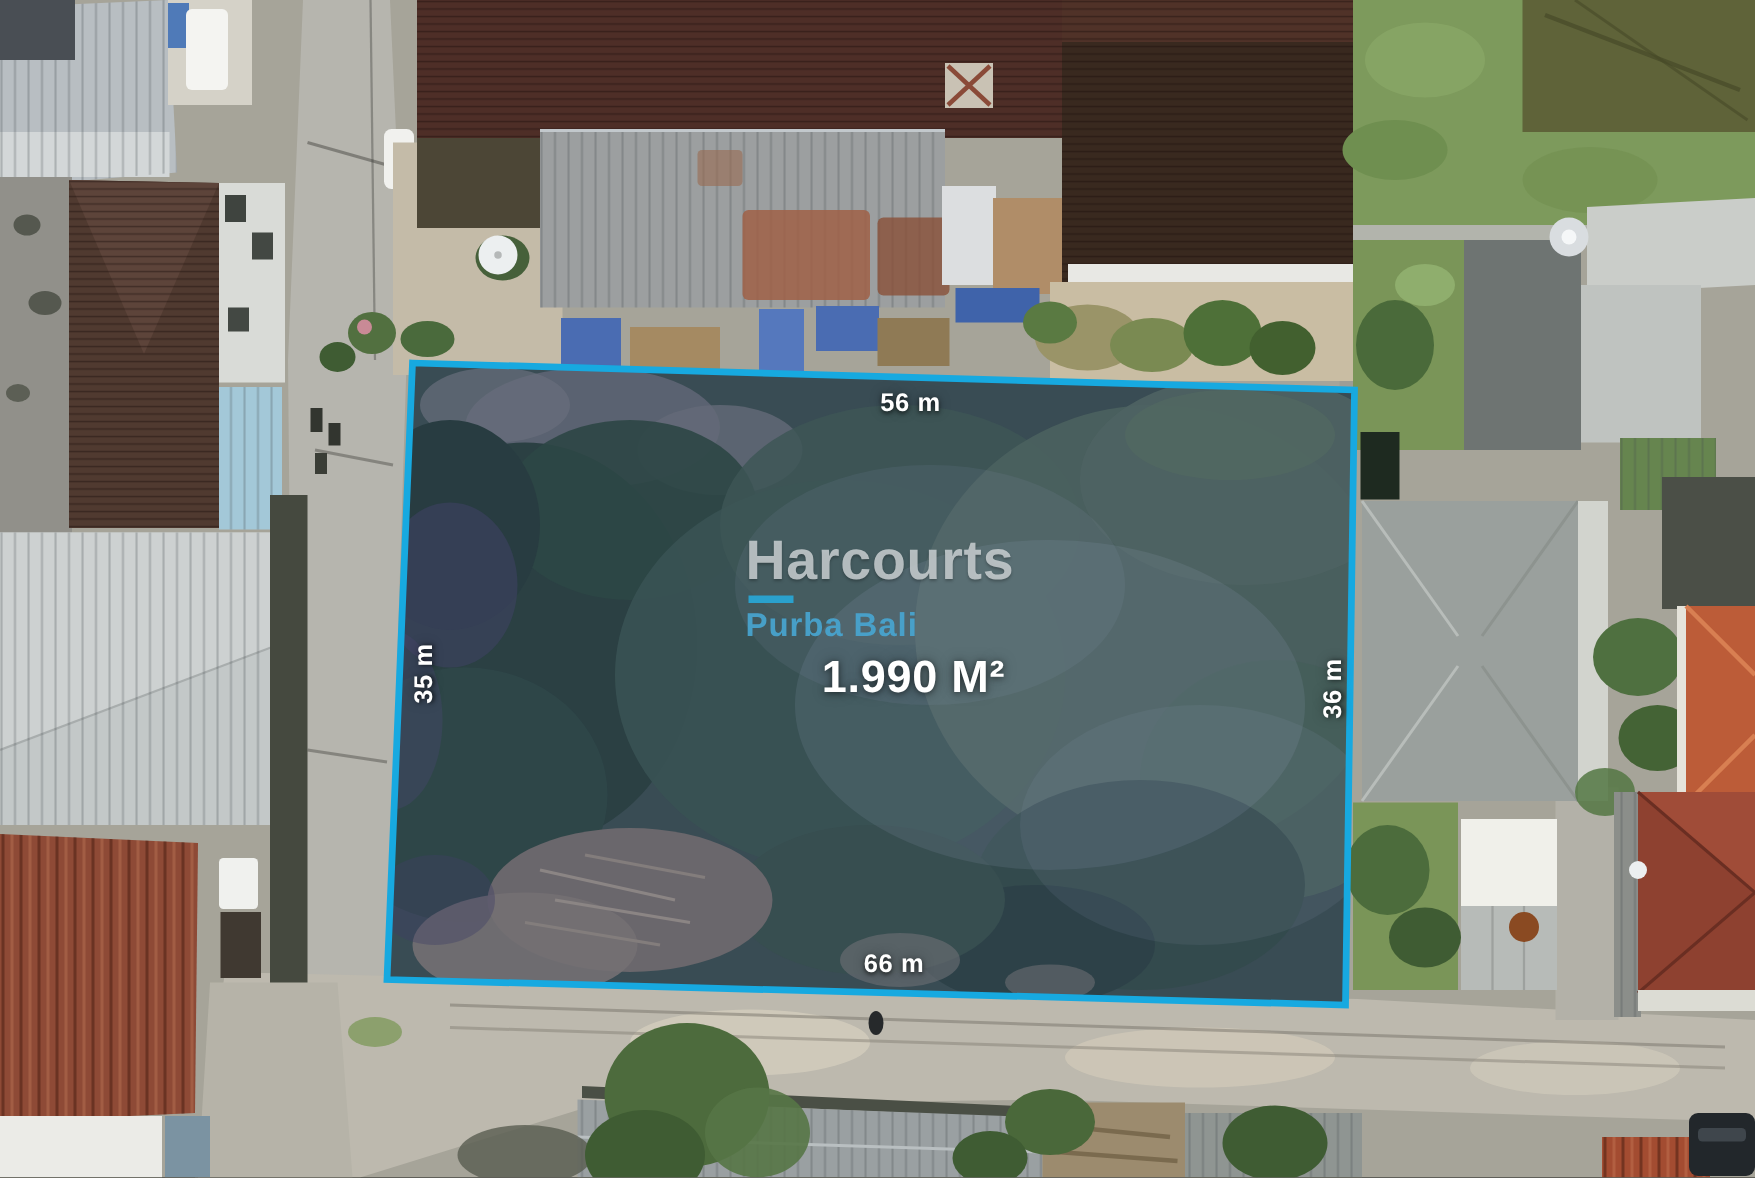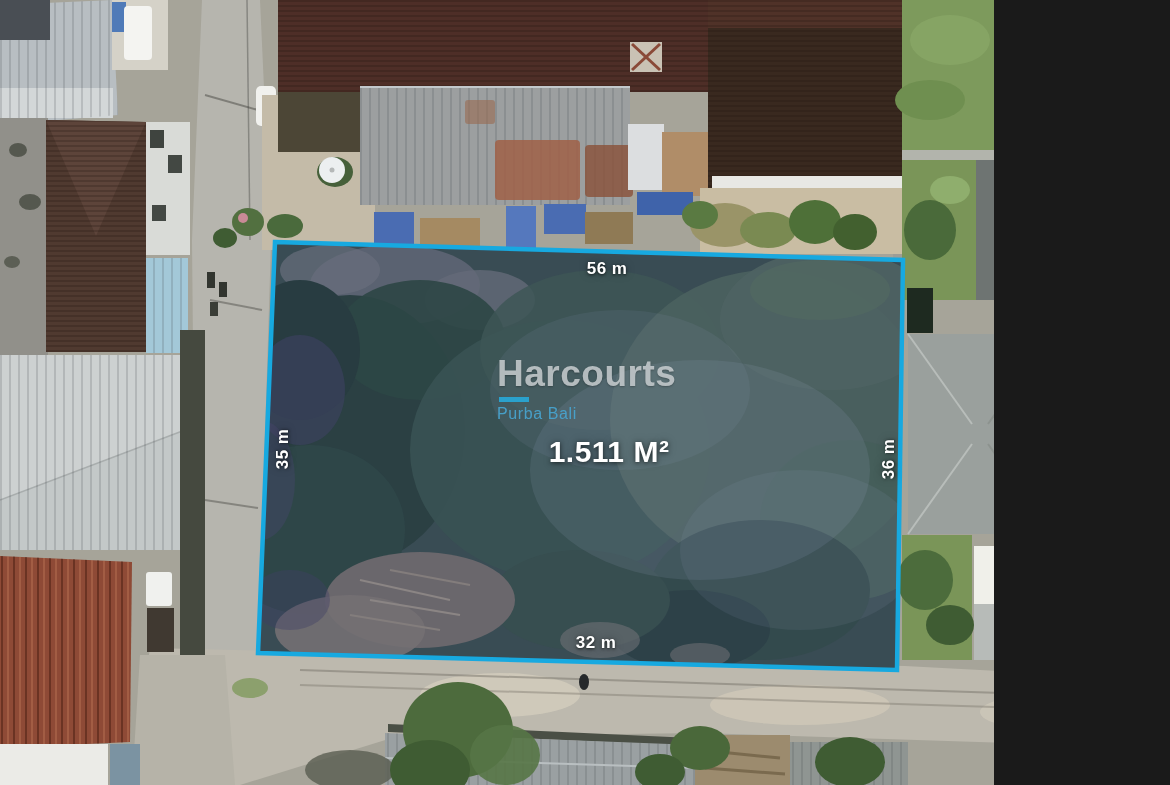"56 m" .stage { width: 994px -> 1170px }
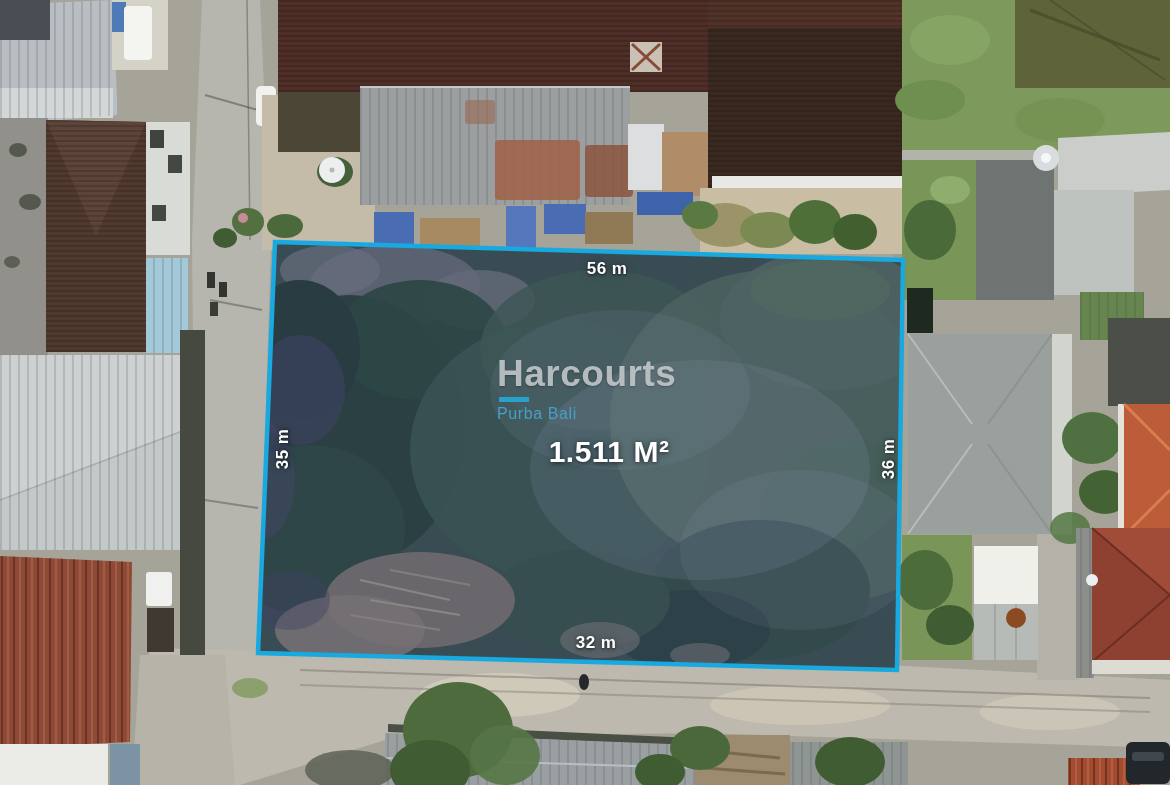"Purba Bali" .wm-sub { font-size: 16px -> 22px; font-weight: 400 -> 700 }
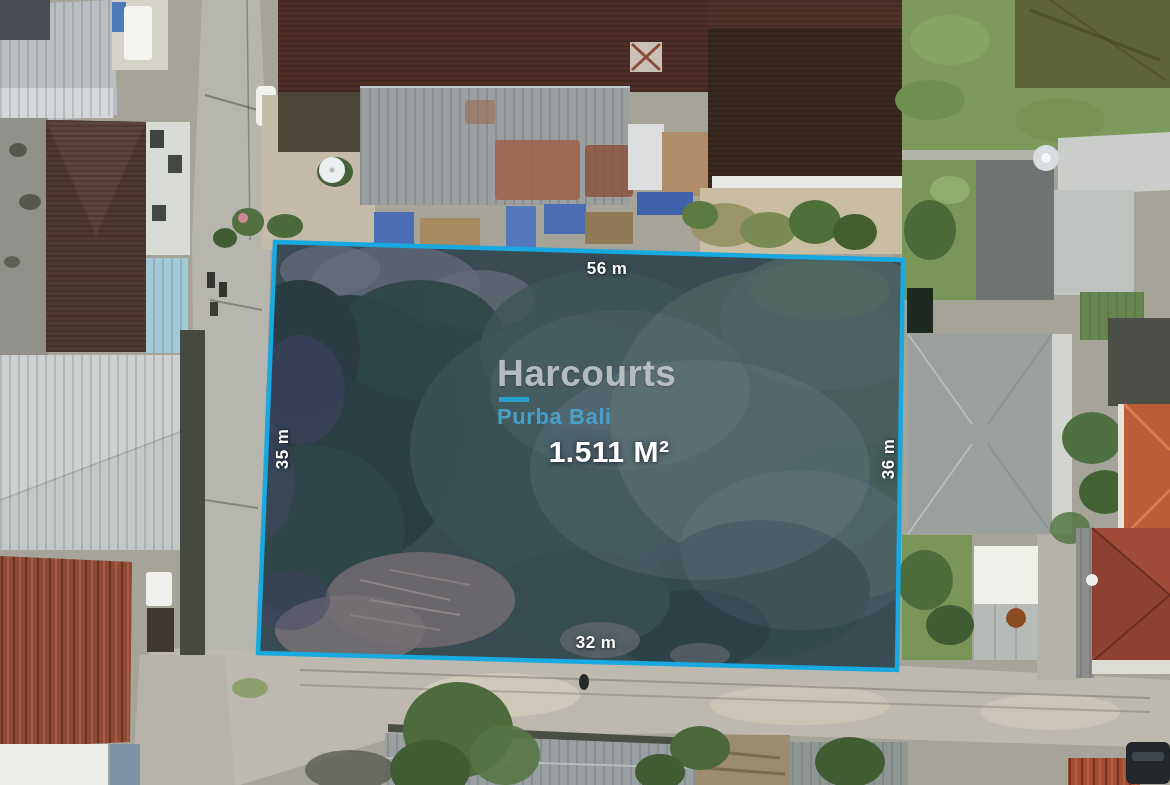"1.511 M²" div.area { text: 1.511 -> 1.990 }
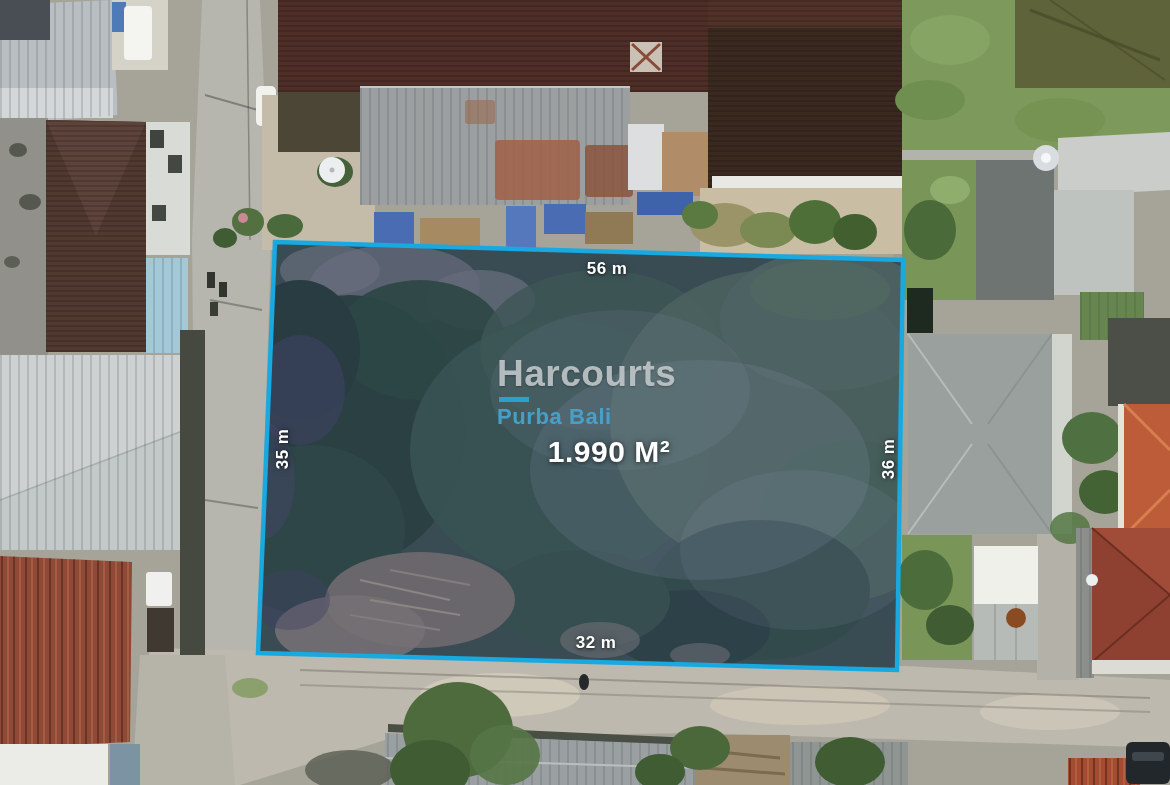"32 m" div.dim { text: 32 -> 66 }
